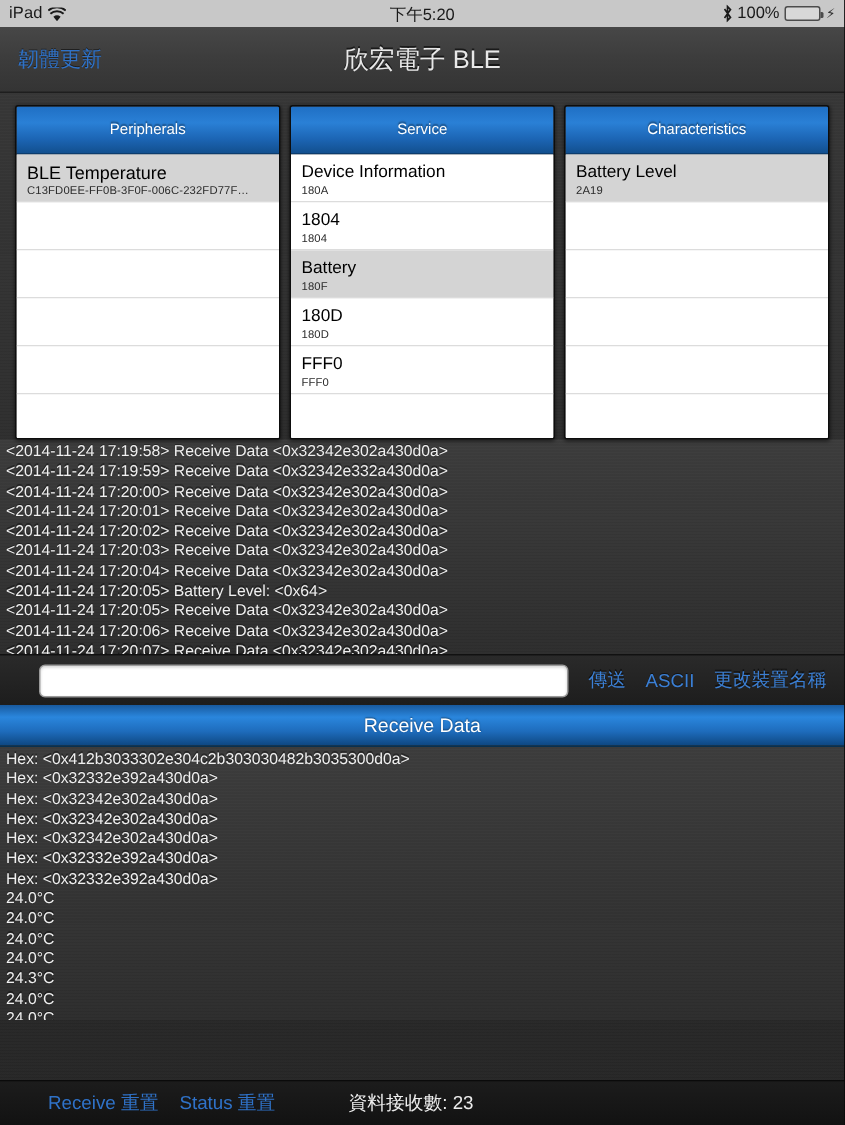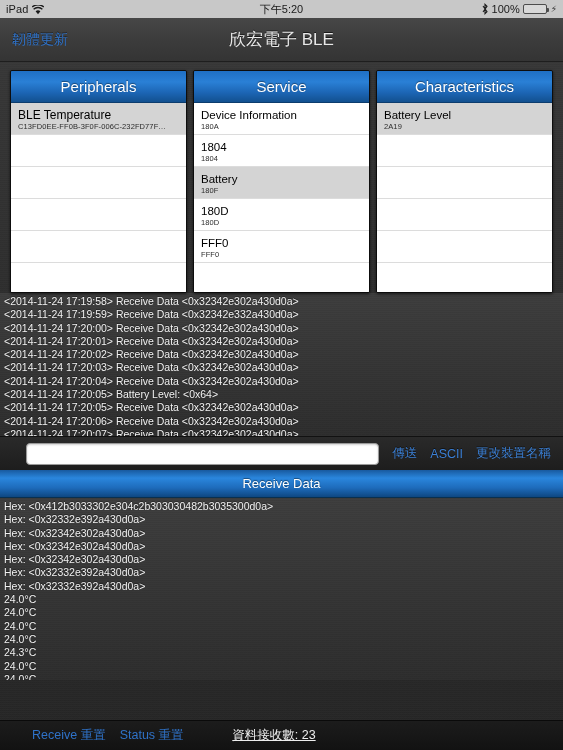"Peripherals" .panel-header { font-size: 15px -> 10px }
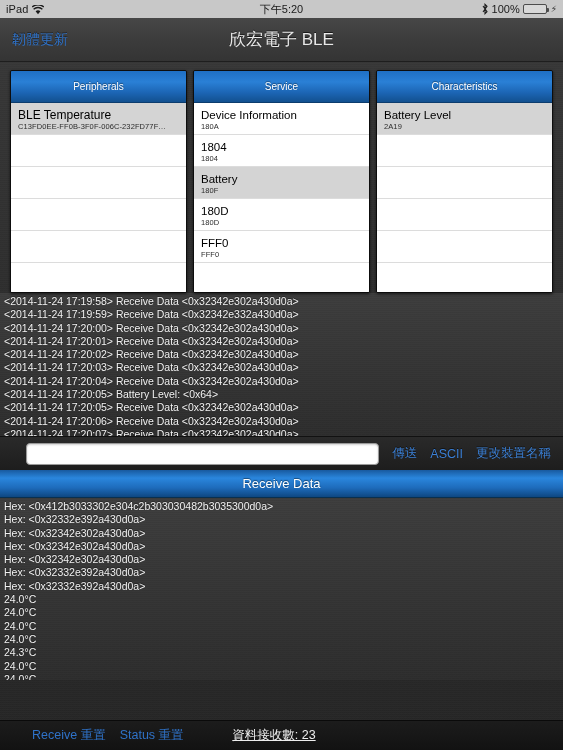"資料接收數: 23" .tb-count { text-decoration: underline -> none }
